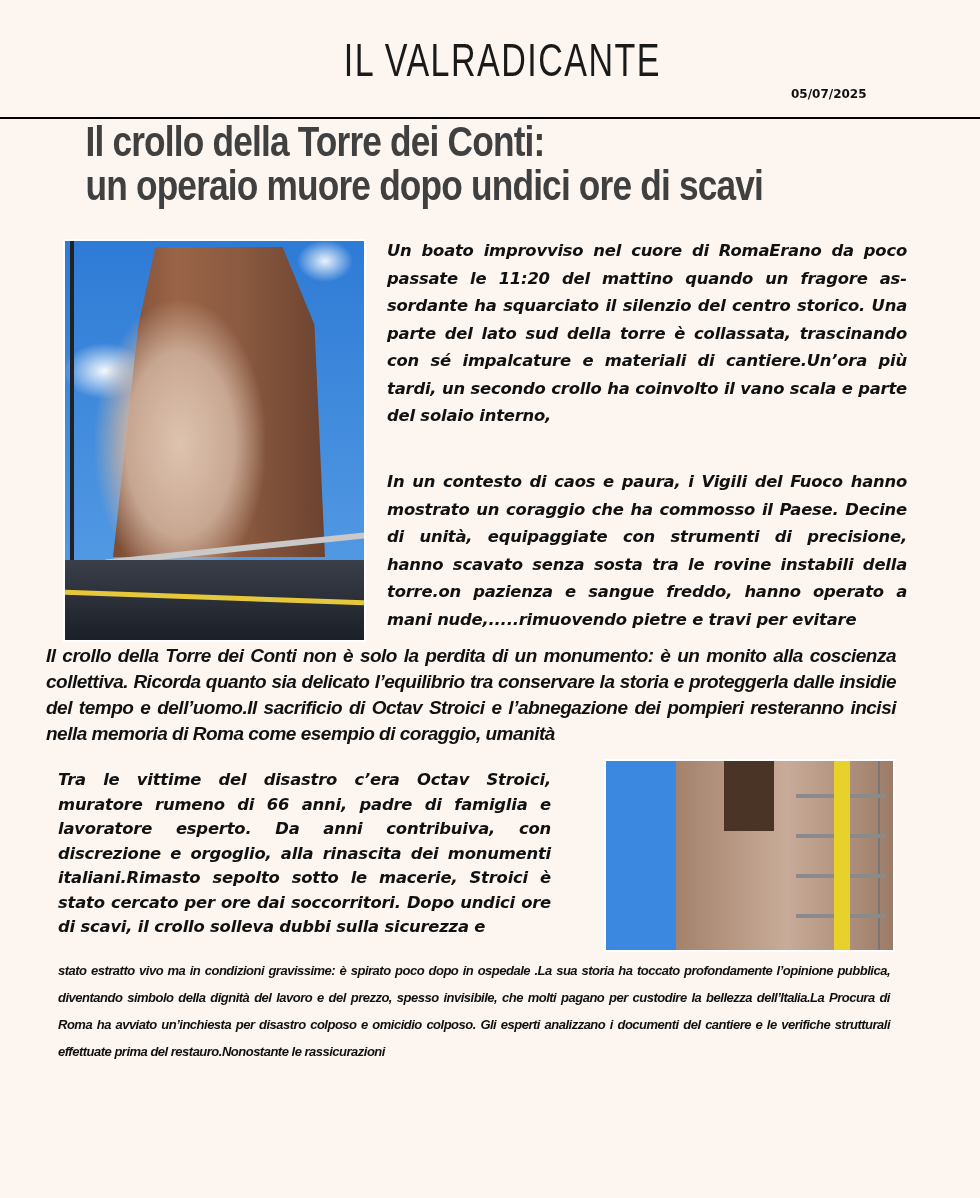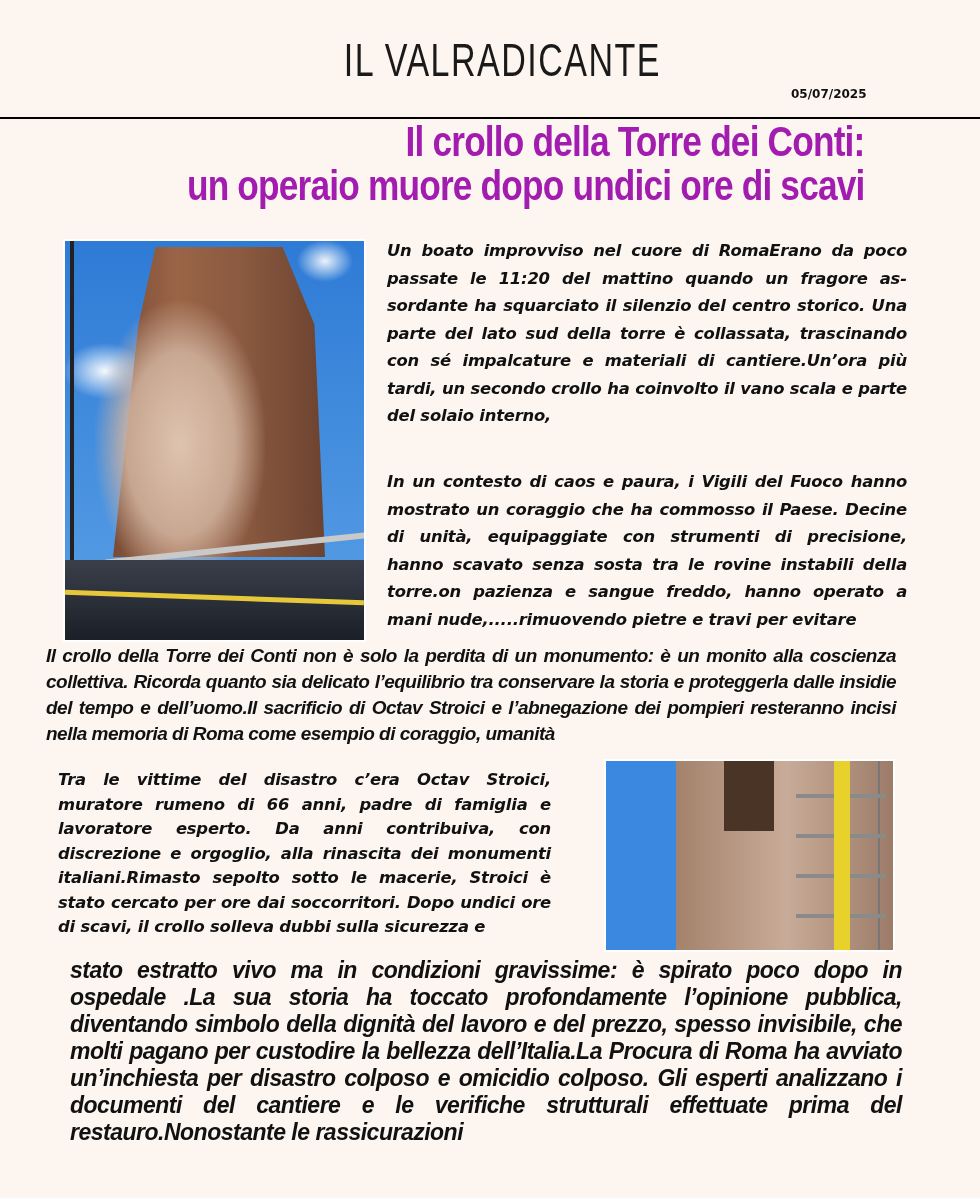"Il crollo della Torre dei Conti:" .headline { color: #a21caf -> #404040; text-align: right -> left }
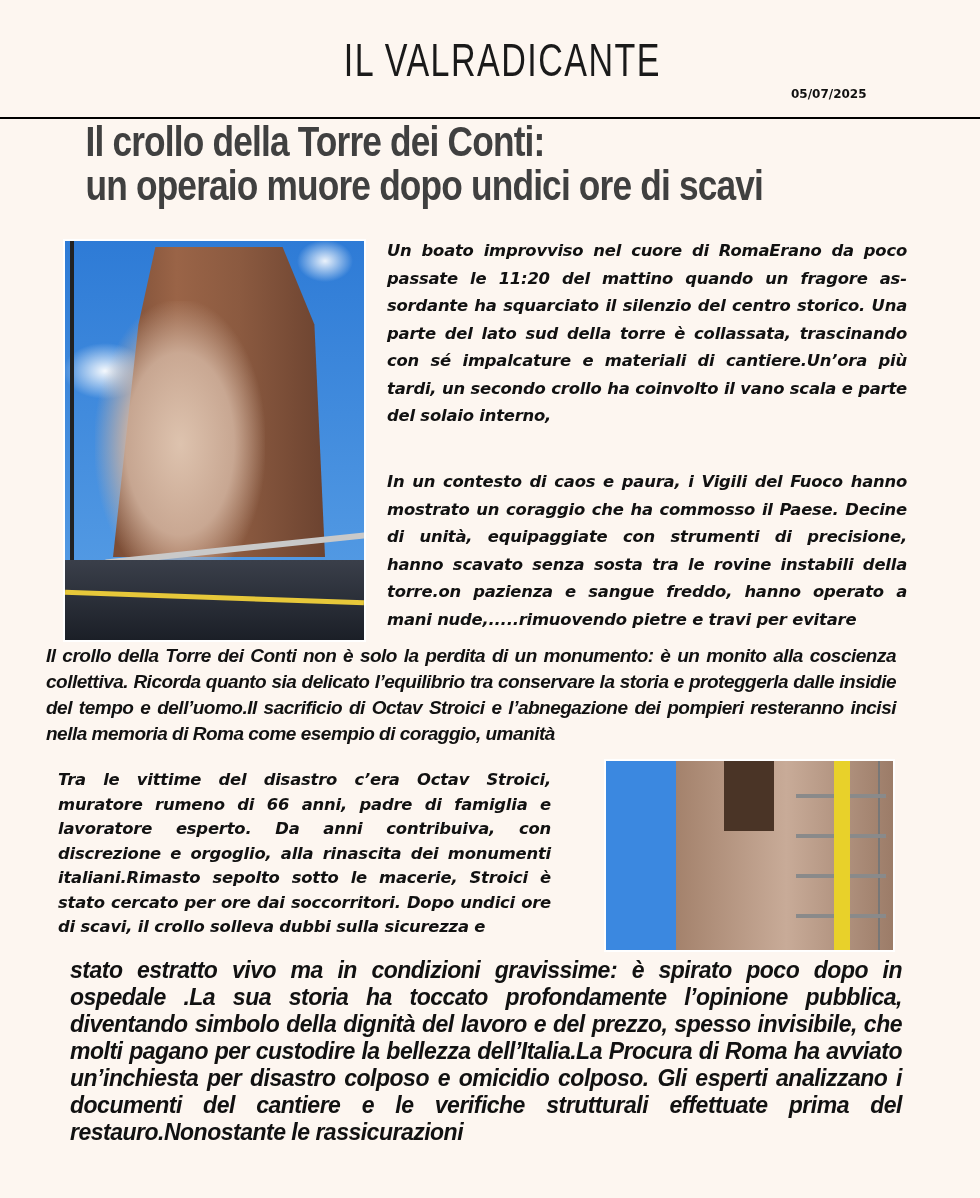"stato estratto vivo ma in" .t5 { font-size: 23px -> 13px; left: 70px -> 58px }
